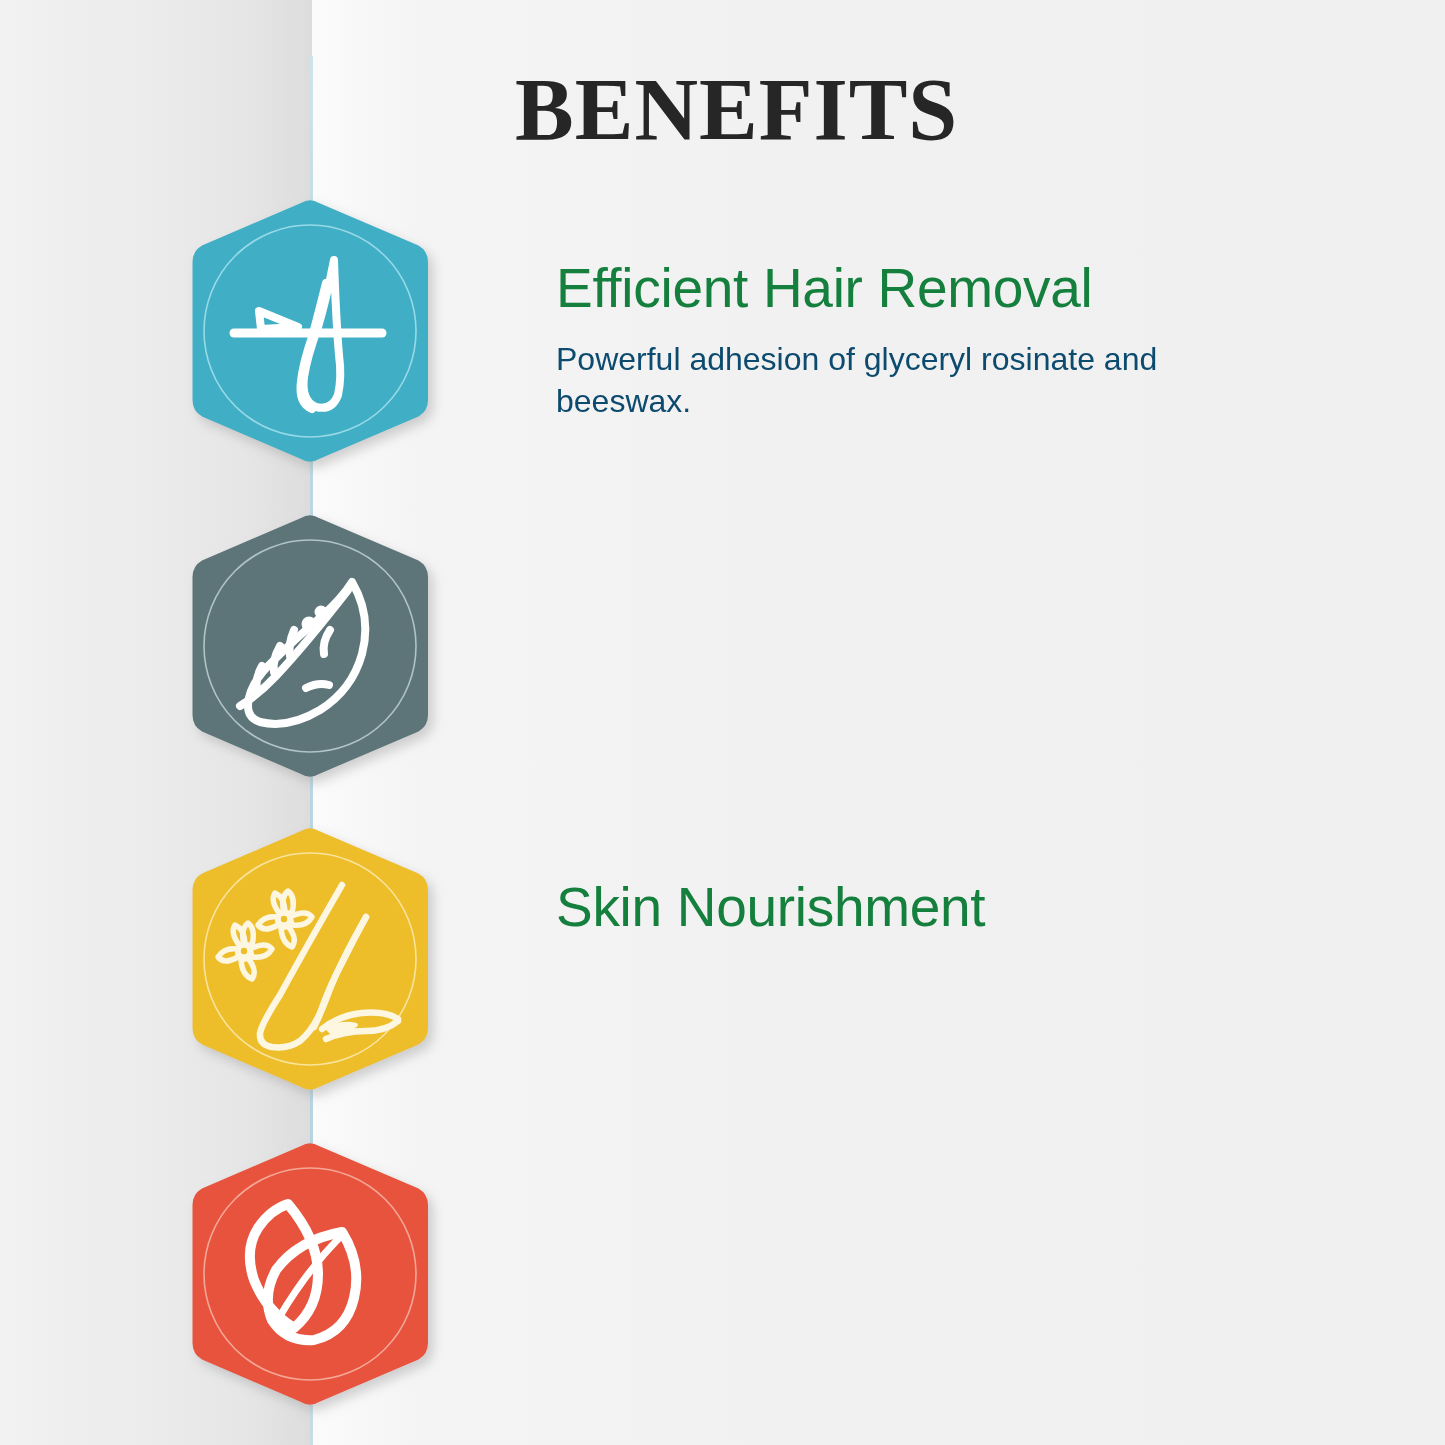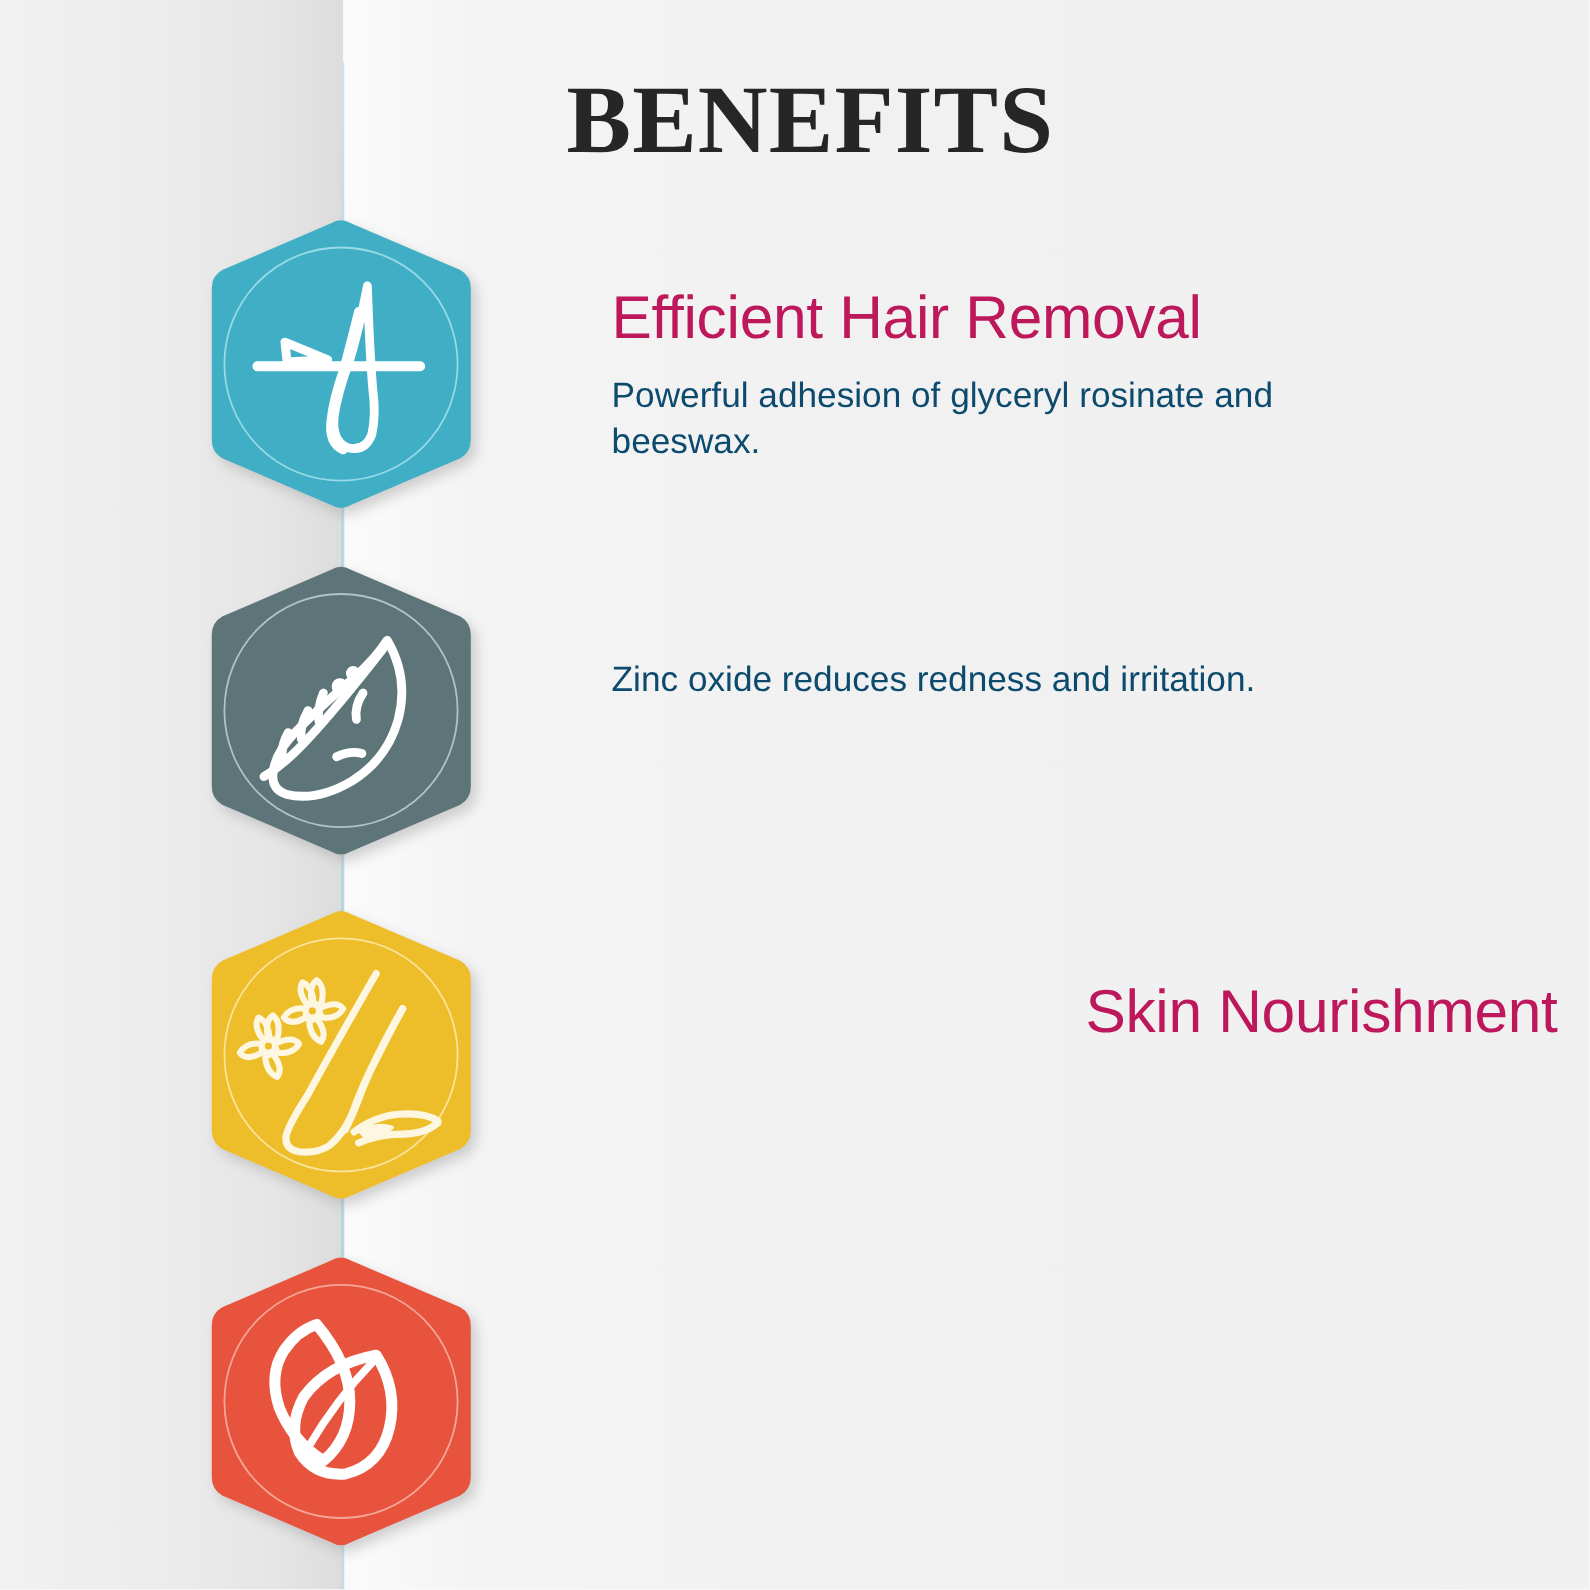"Efficient Hair Removal" .b-title { color: #be185d -> #15803d }
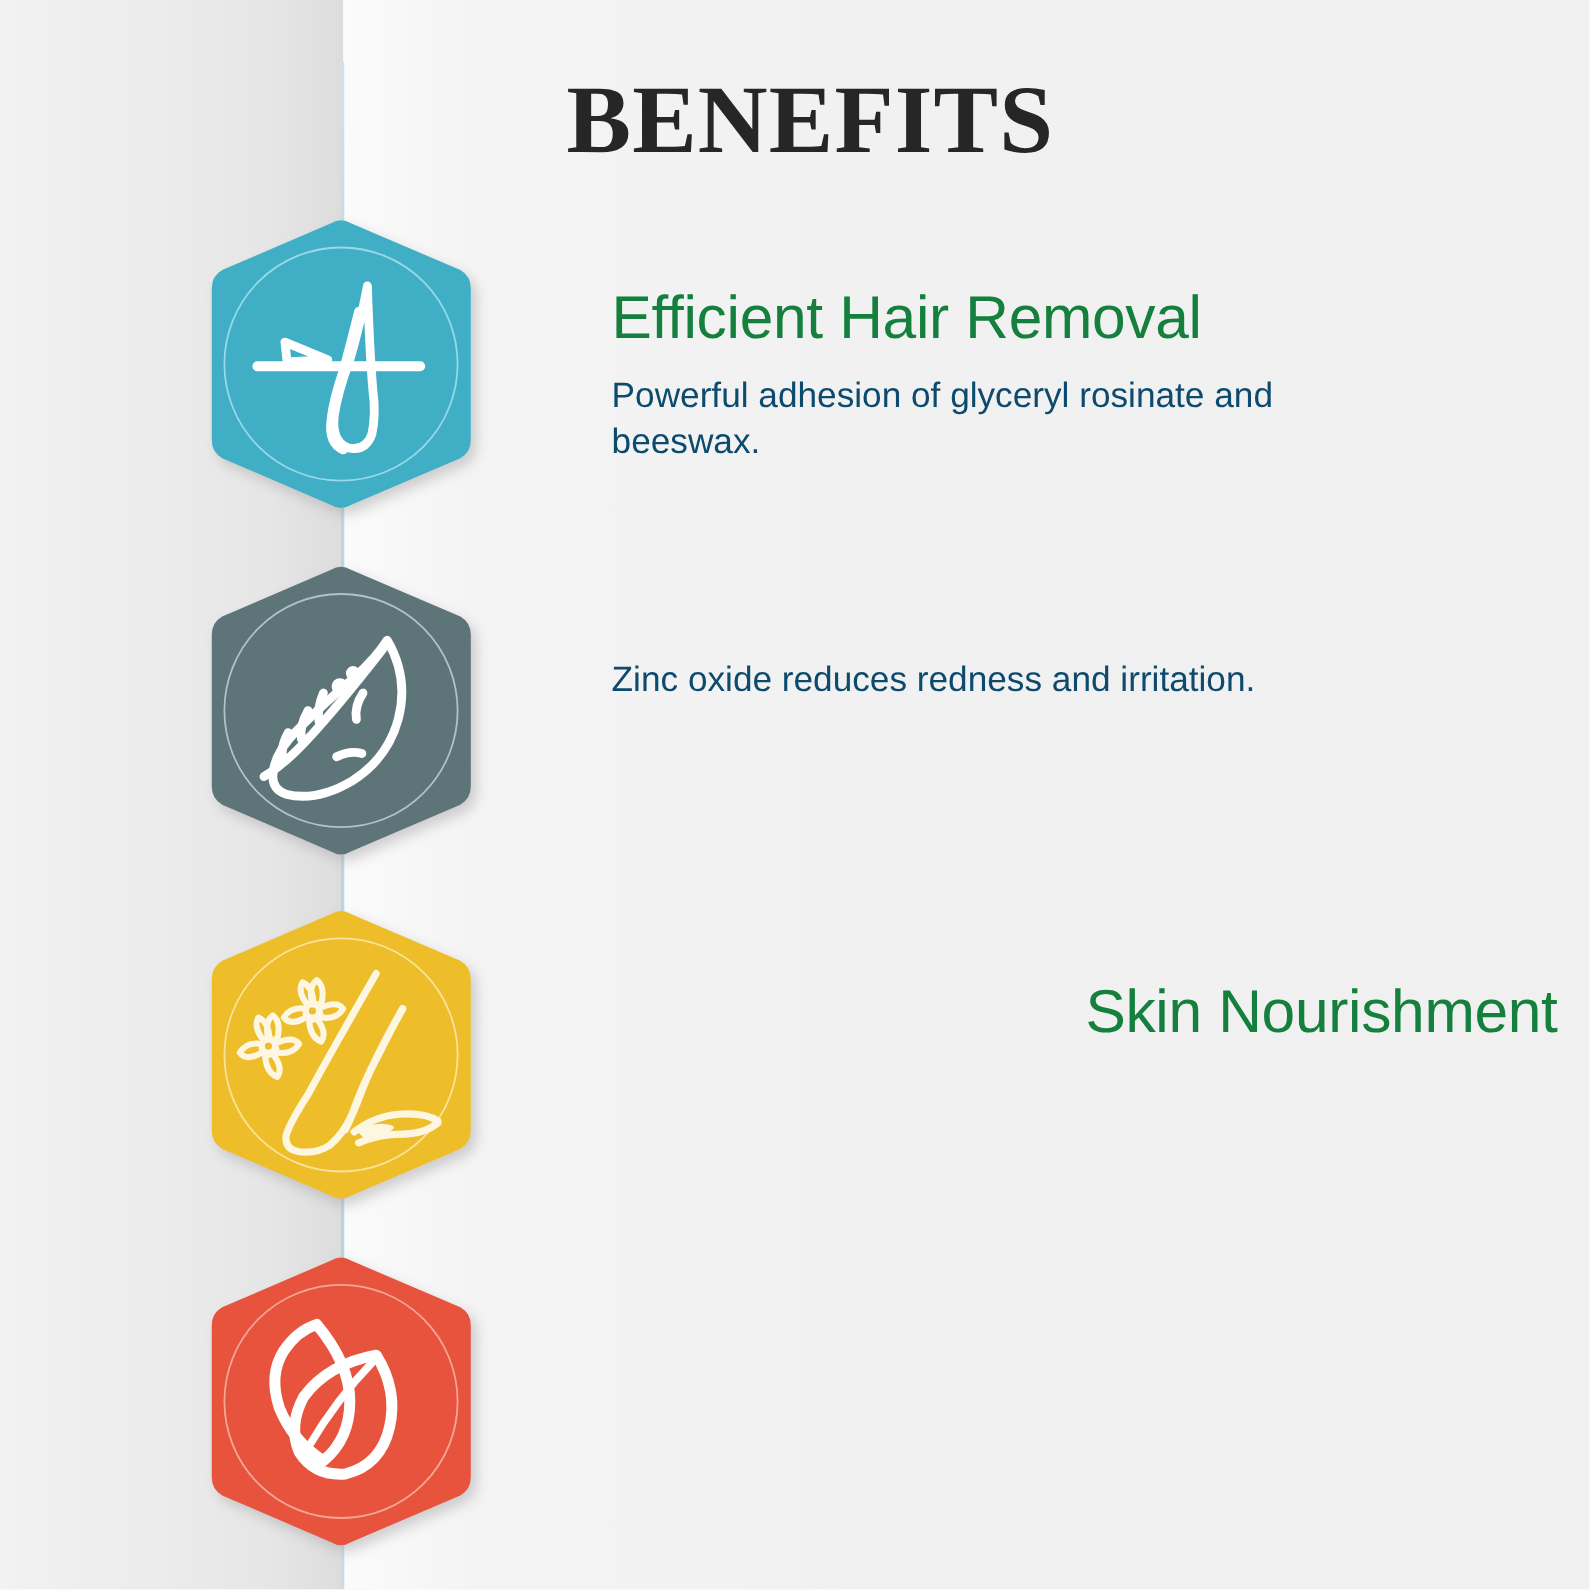"Zinc oxide reduces redness and" div.b-desc { html: <div>Zinc oxide reduces redness and irritation.</div> -> none }
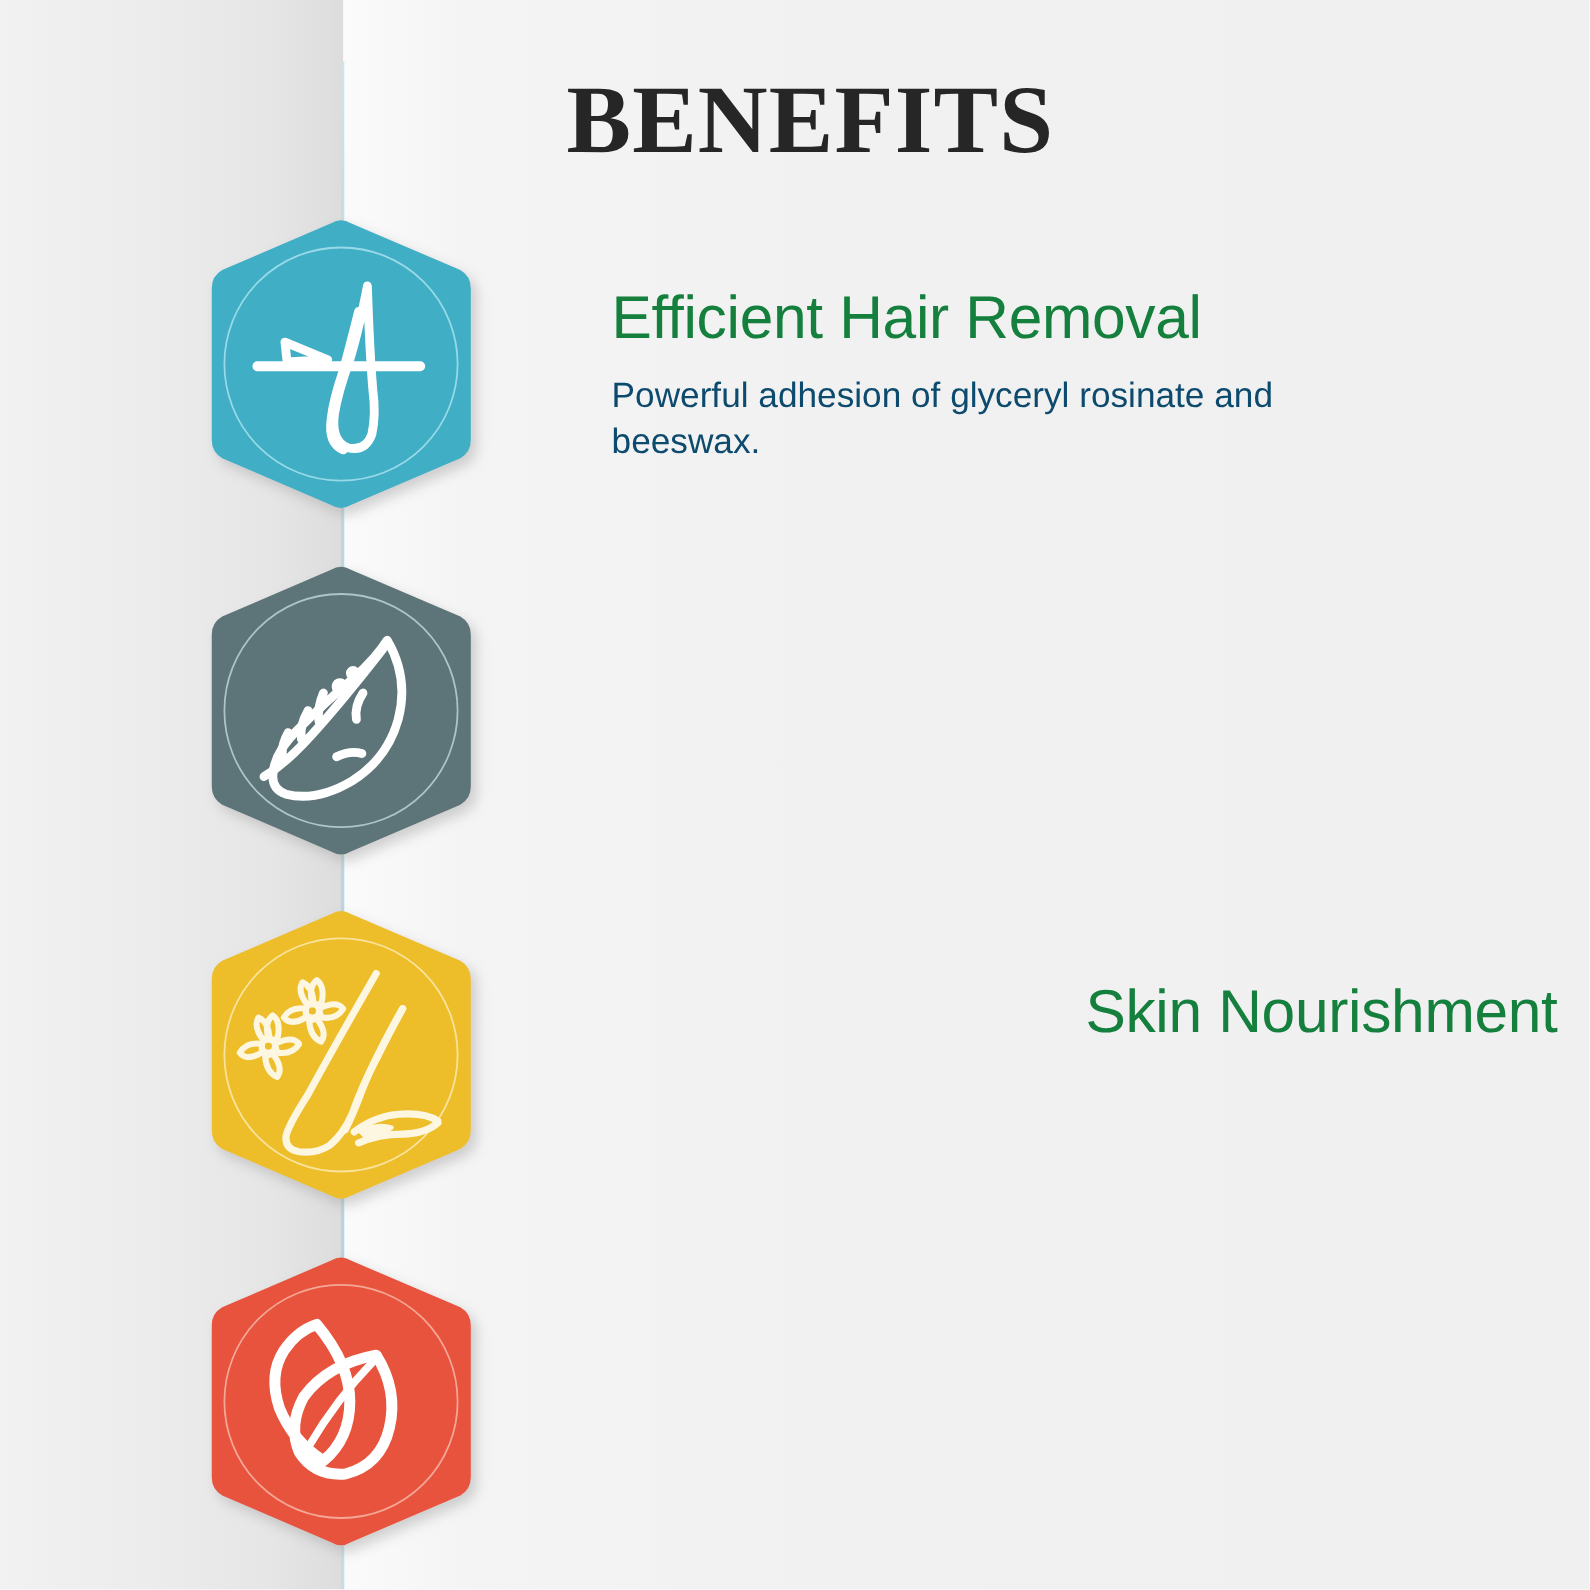"Skin Nourishment" .row-2 .text-col { text-align: right -> none; top: 58px -> 46px }
